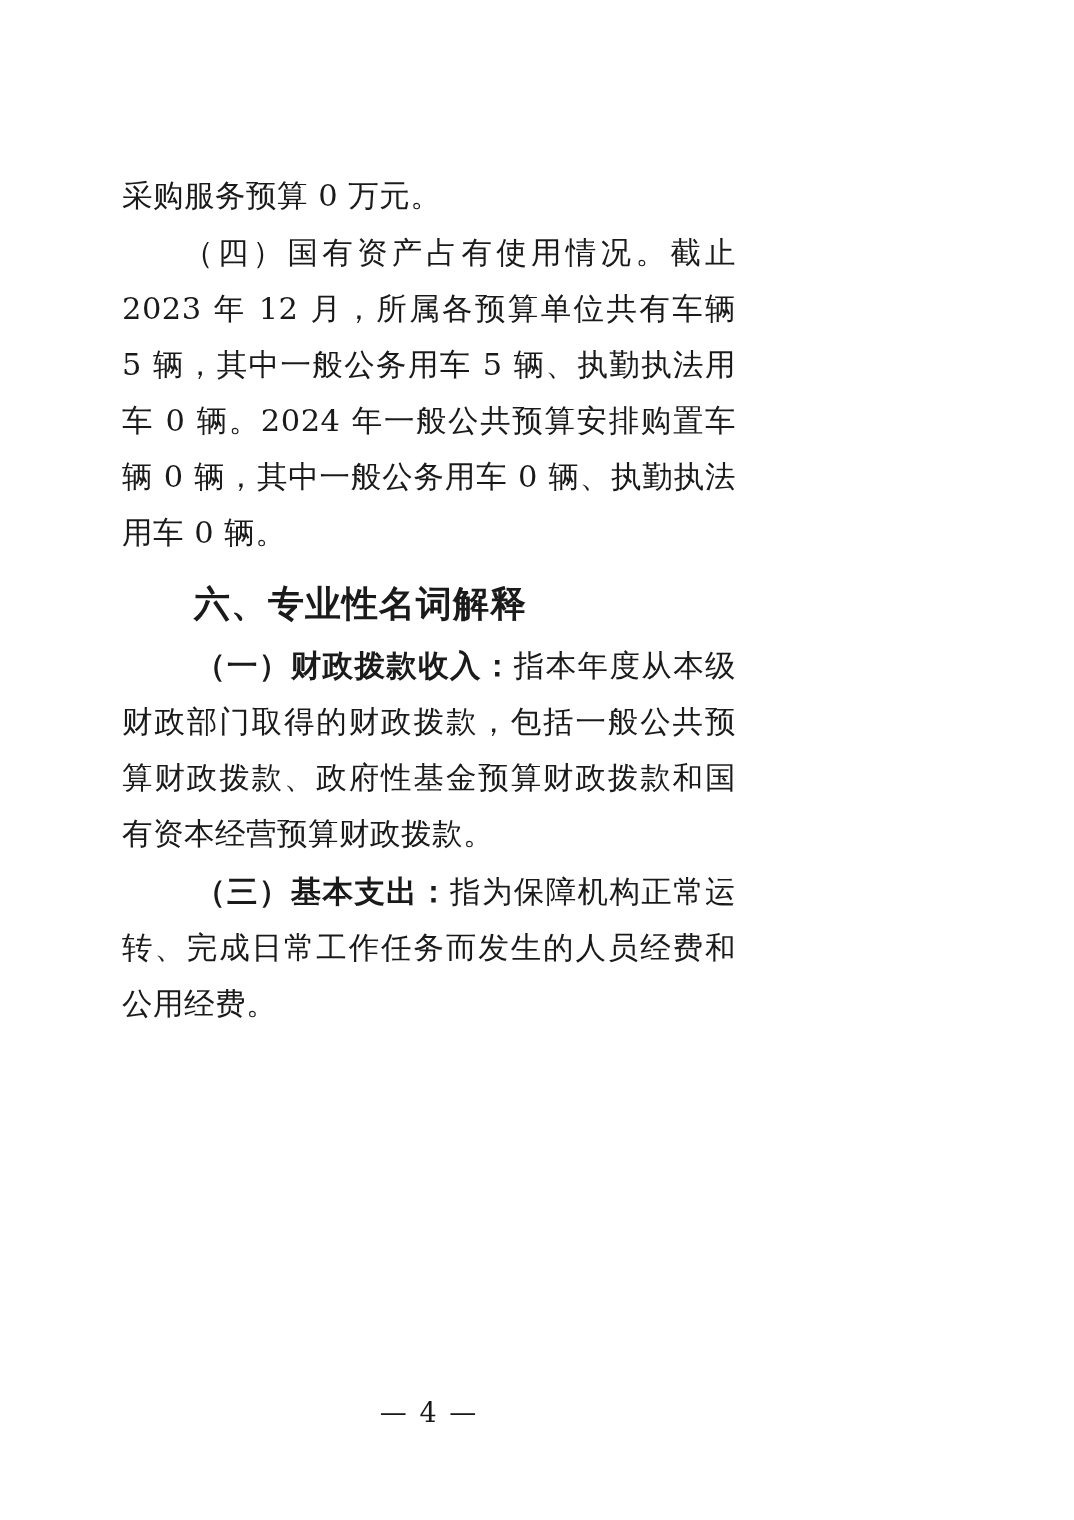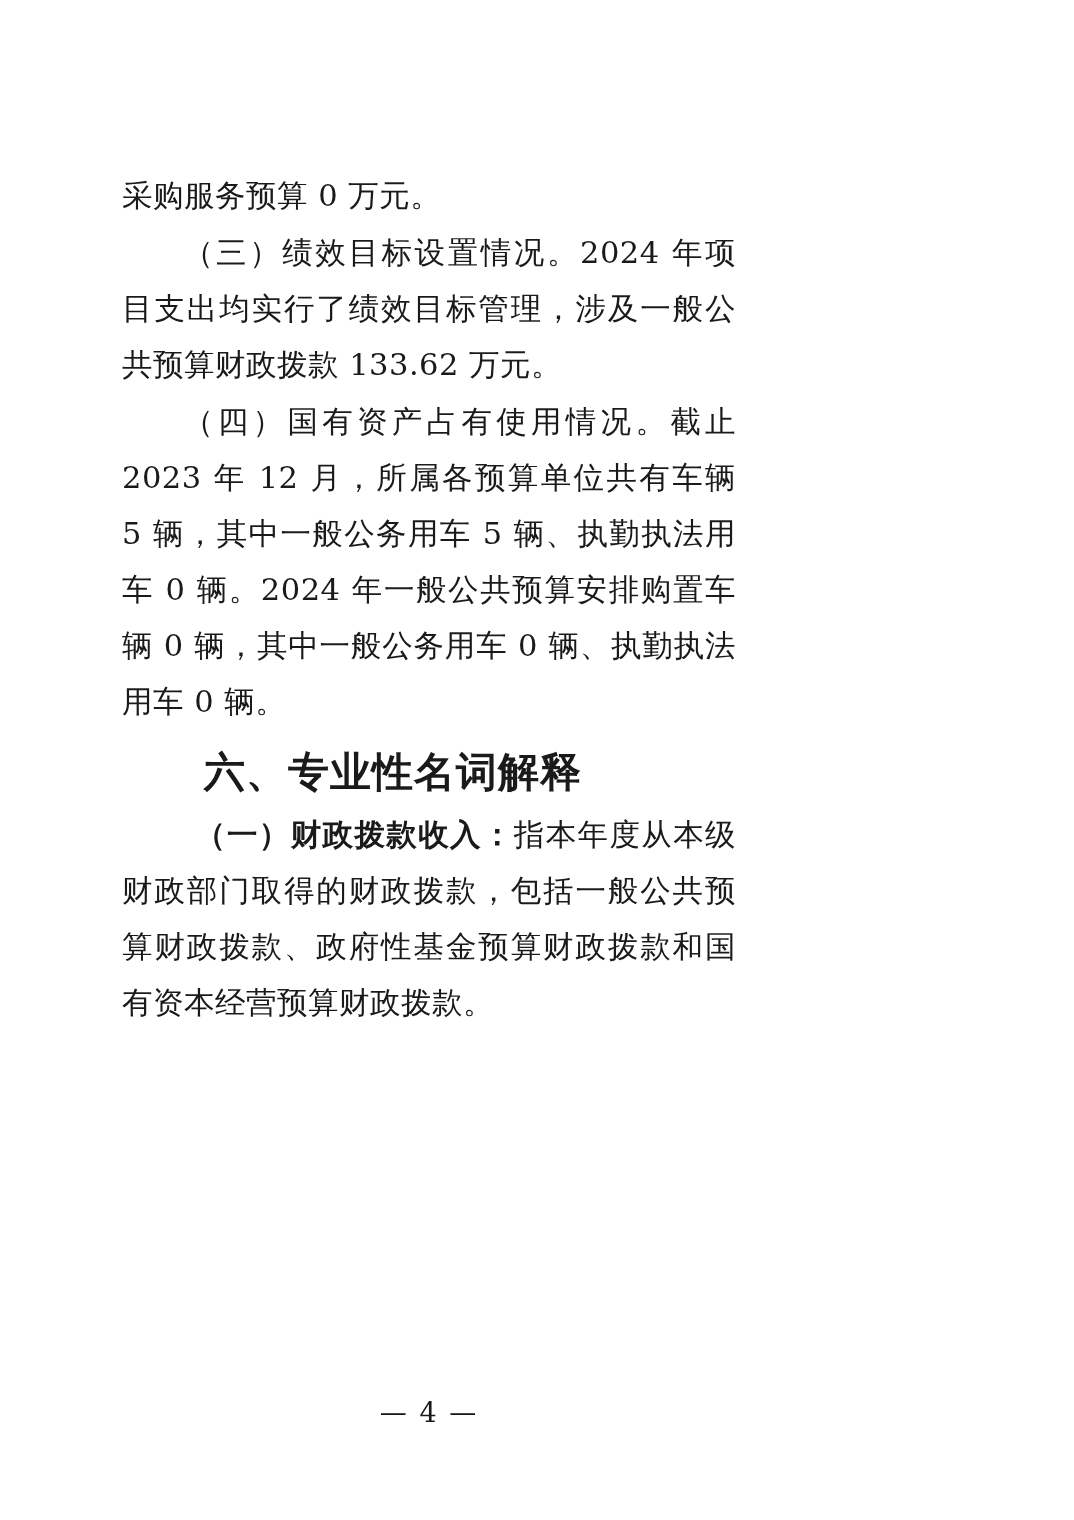"（三）绩效目标设置情况。2024" p.para { html: <p>（三）绩效目标设置情况。2024 年项目支出均实行了绩效目标管理，涉及一般公共预算财政拨款 133.62 万元。</p> -> none }
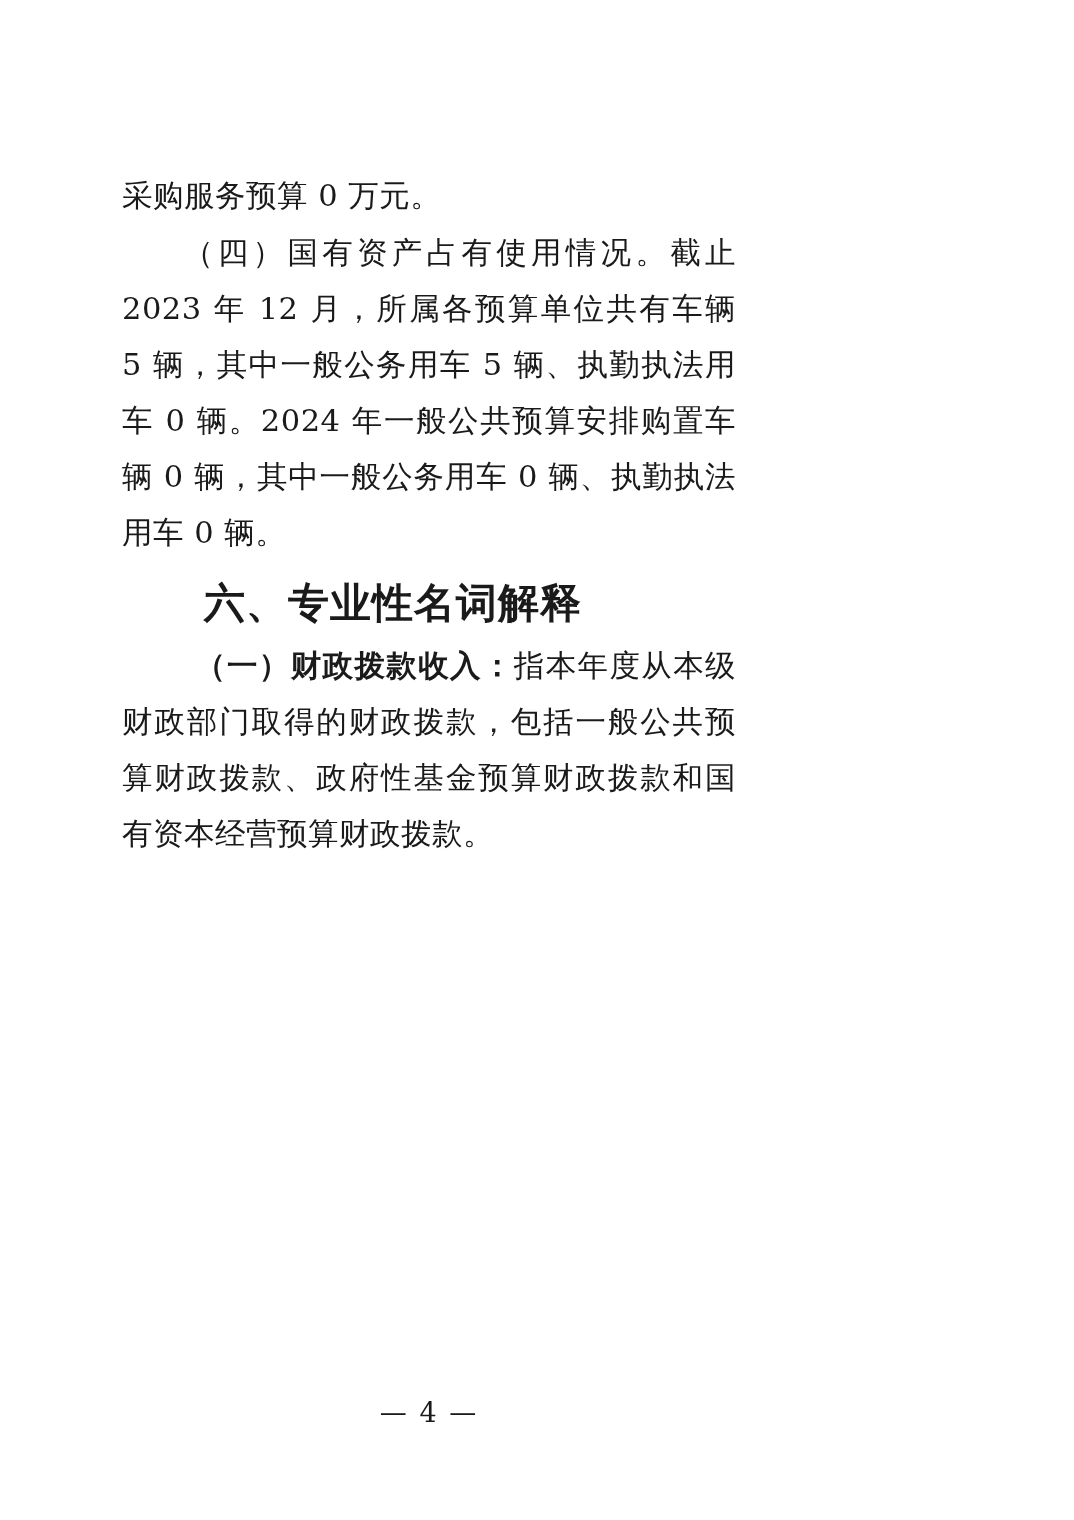"六、专业性名词解释" .heading { font-size: 41px -> 36px }
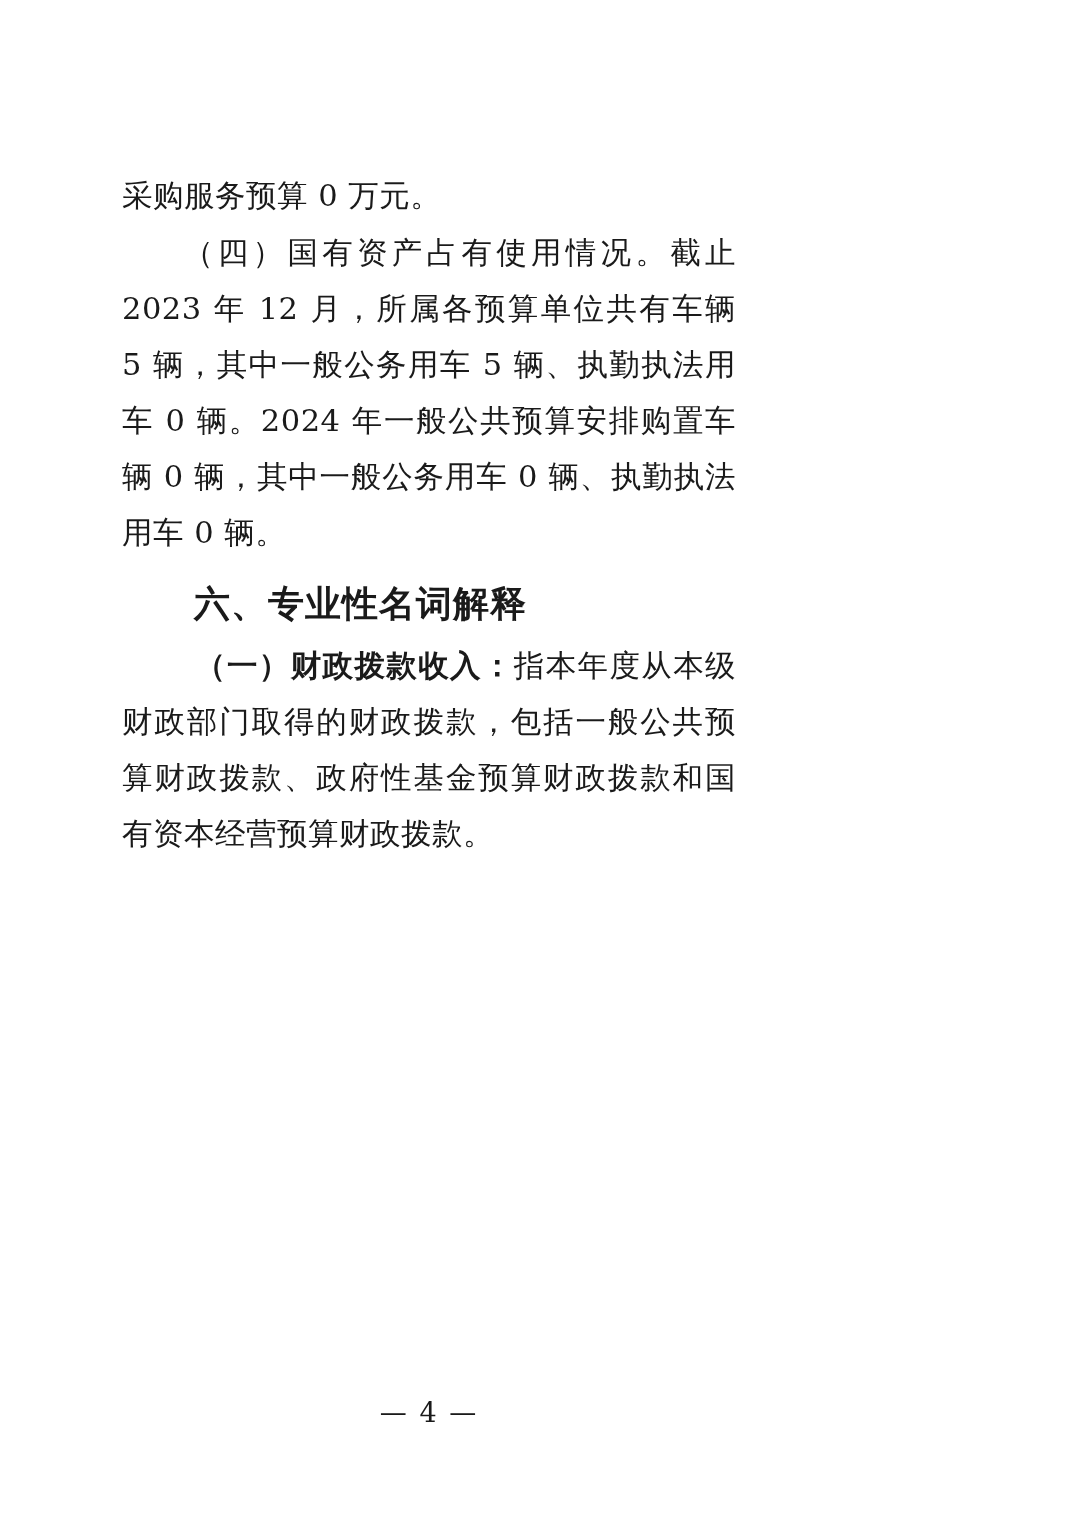"（三）基本支出：指为保障机构正常运转、完成日常工作任务而发生的人员经费和公用经费" p.para { html: none -> <p><span>（三）基本支出：</span><span>指为保障机构正常运转、完成日常工作任务而发生的人员经费和公用经费。</span></p> }
